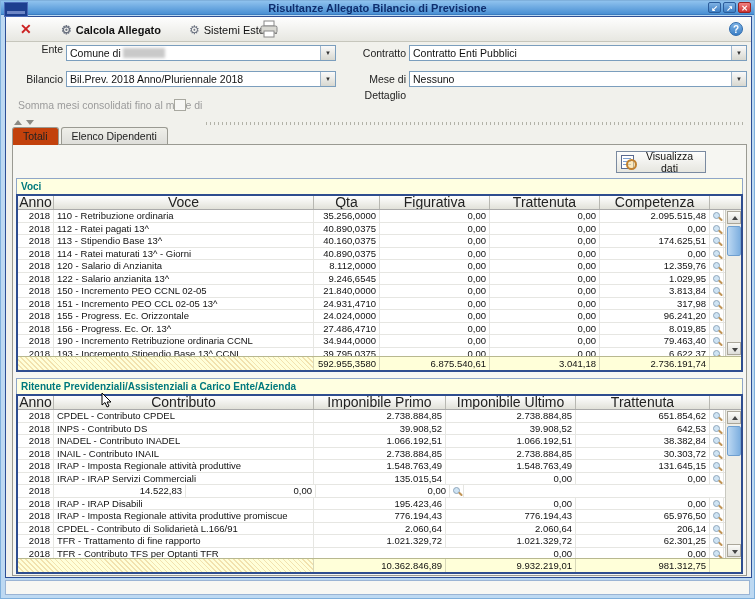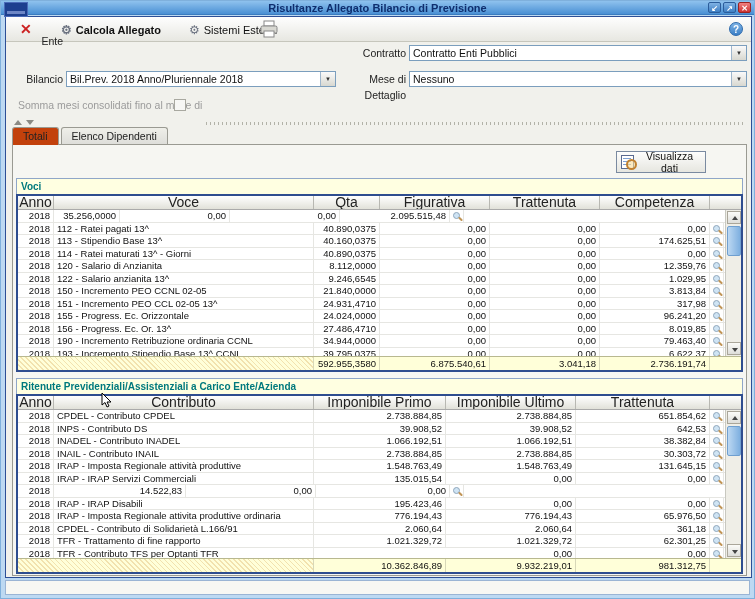"Ente" div.flabel { top: 16px -> 24px }
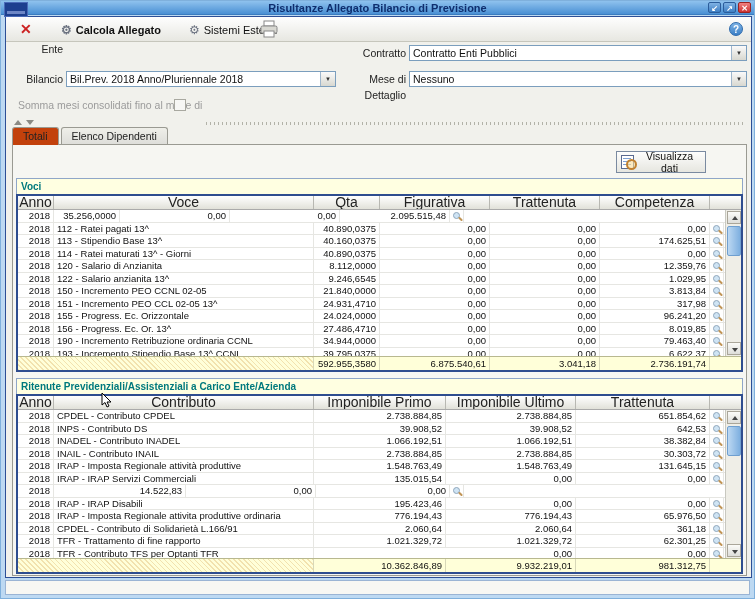"Comune di" div.combo { html: none -> <div> <span>Comune di</span><span></span> <span> <span>▼</span> </span> </div> }
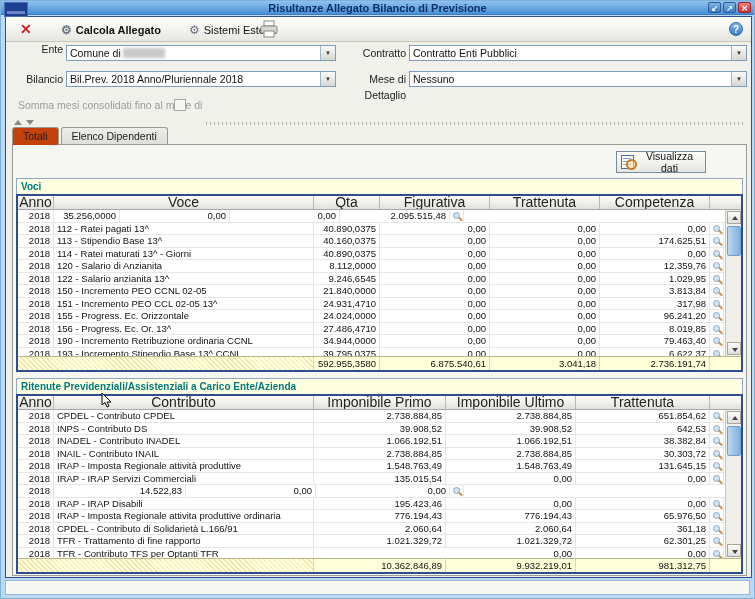"110 - Retribuzione ordinaria" div.tcell { html: none -> <div>110 - Retribuzione ordinaria</div> }
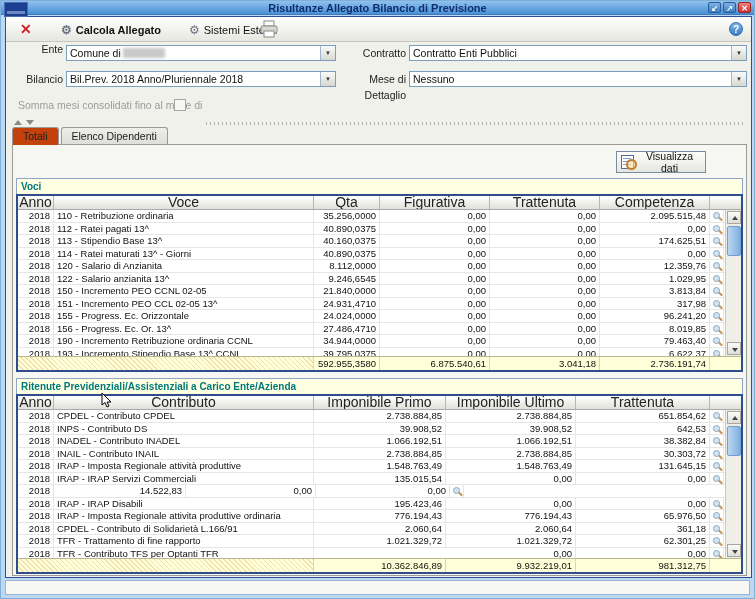"IRAP - Imposta Regionale attivita" div.tcell { text: ordinaria -> promiscue }
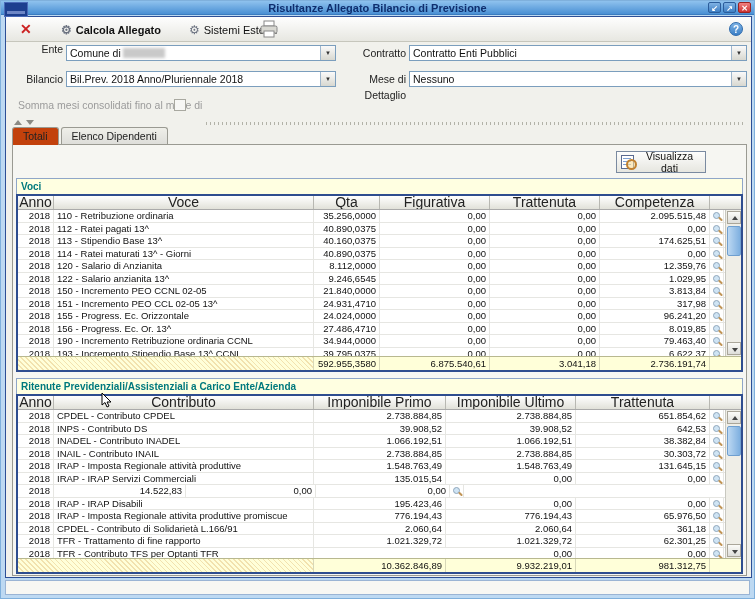"361,18" div.tcell { text: 361,18 -> 206,14 }
